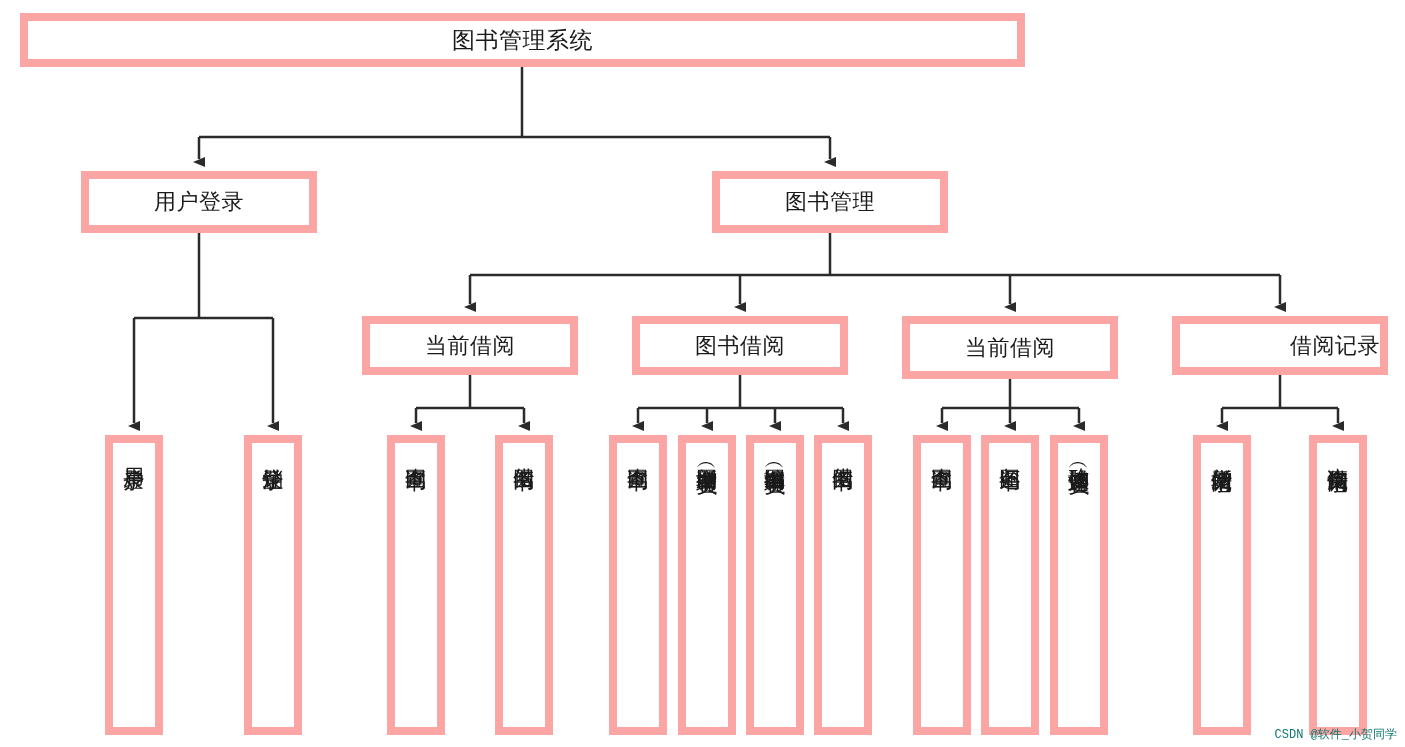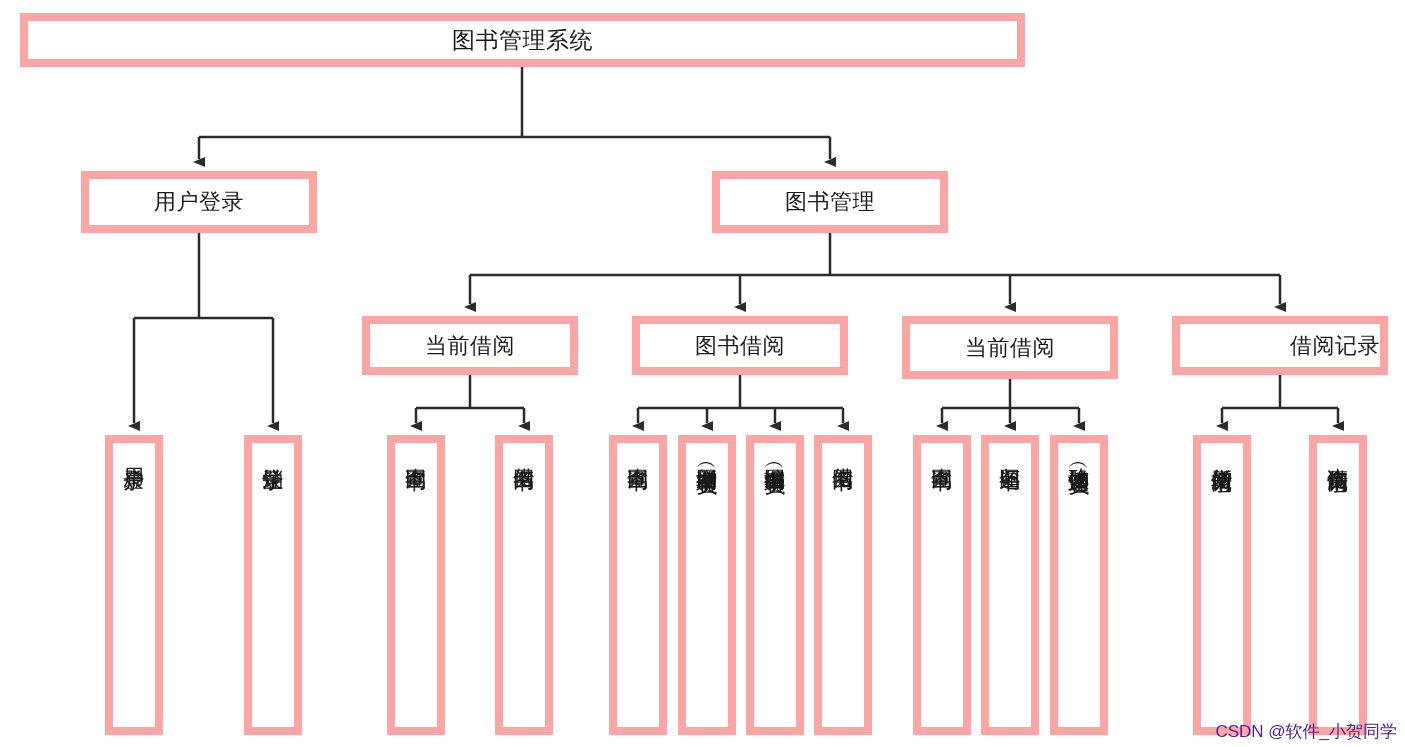"CSDN @软件_小贺同学" .watermark { color: #4c1d95 -> #0f766e; font-family: Liberation Sans, sans-serif -> Liberation Mono, monospace; font-size: 17px -> 12px }
